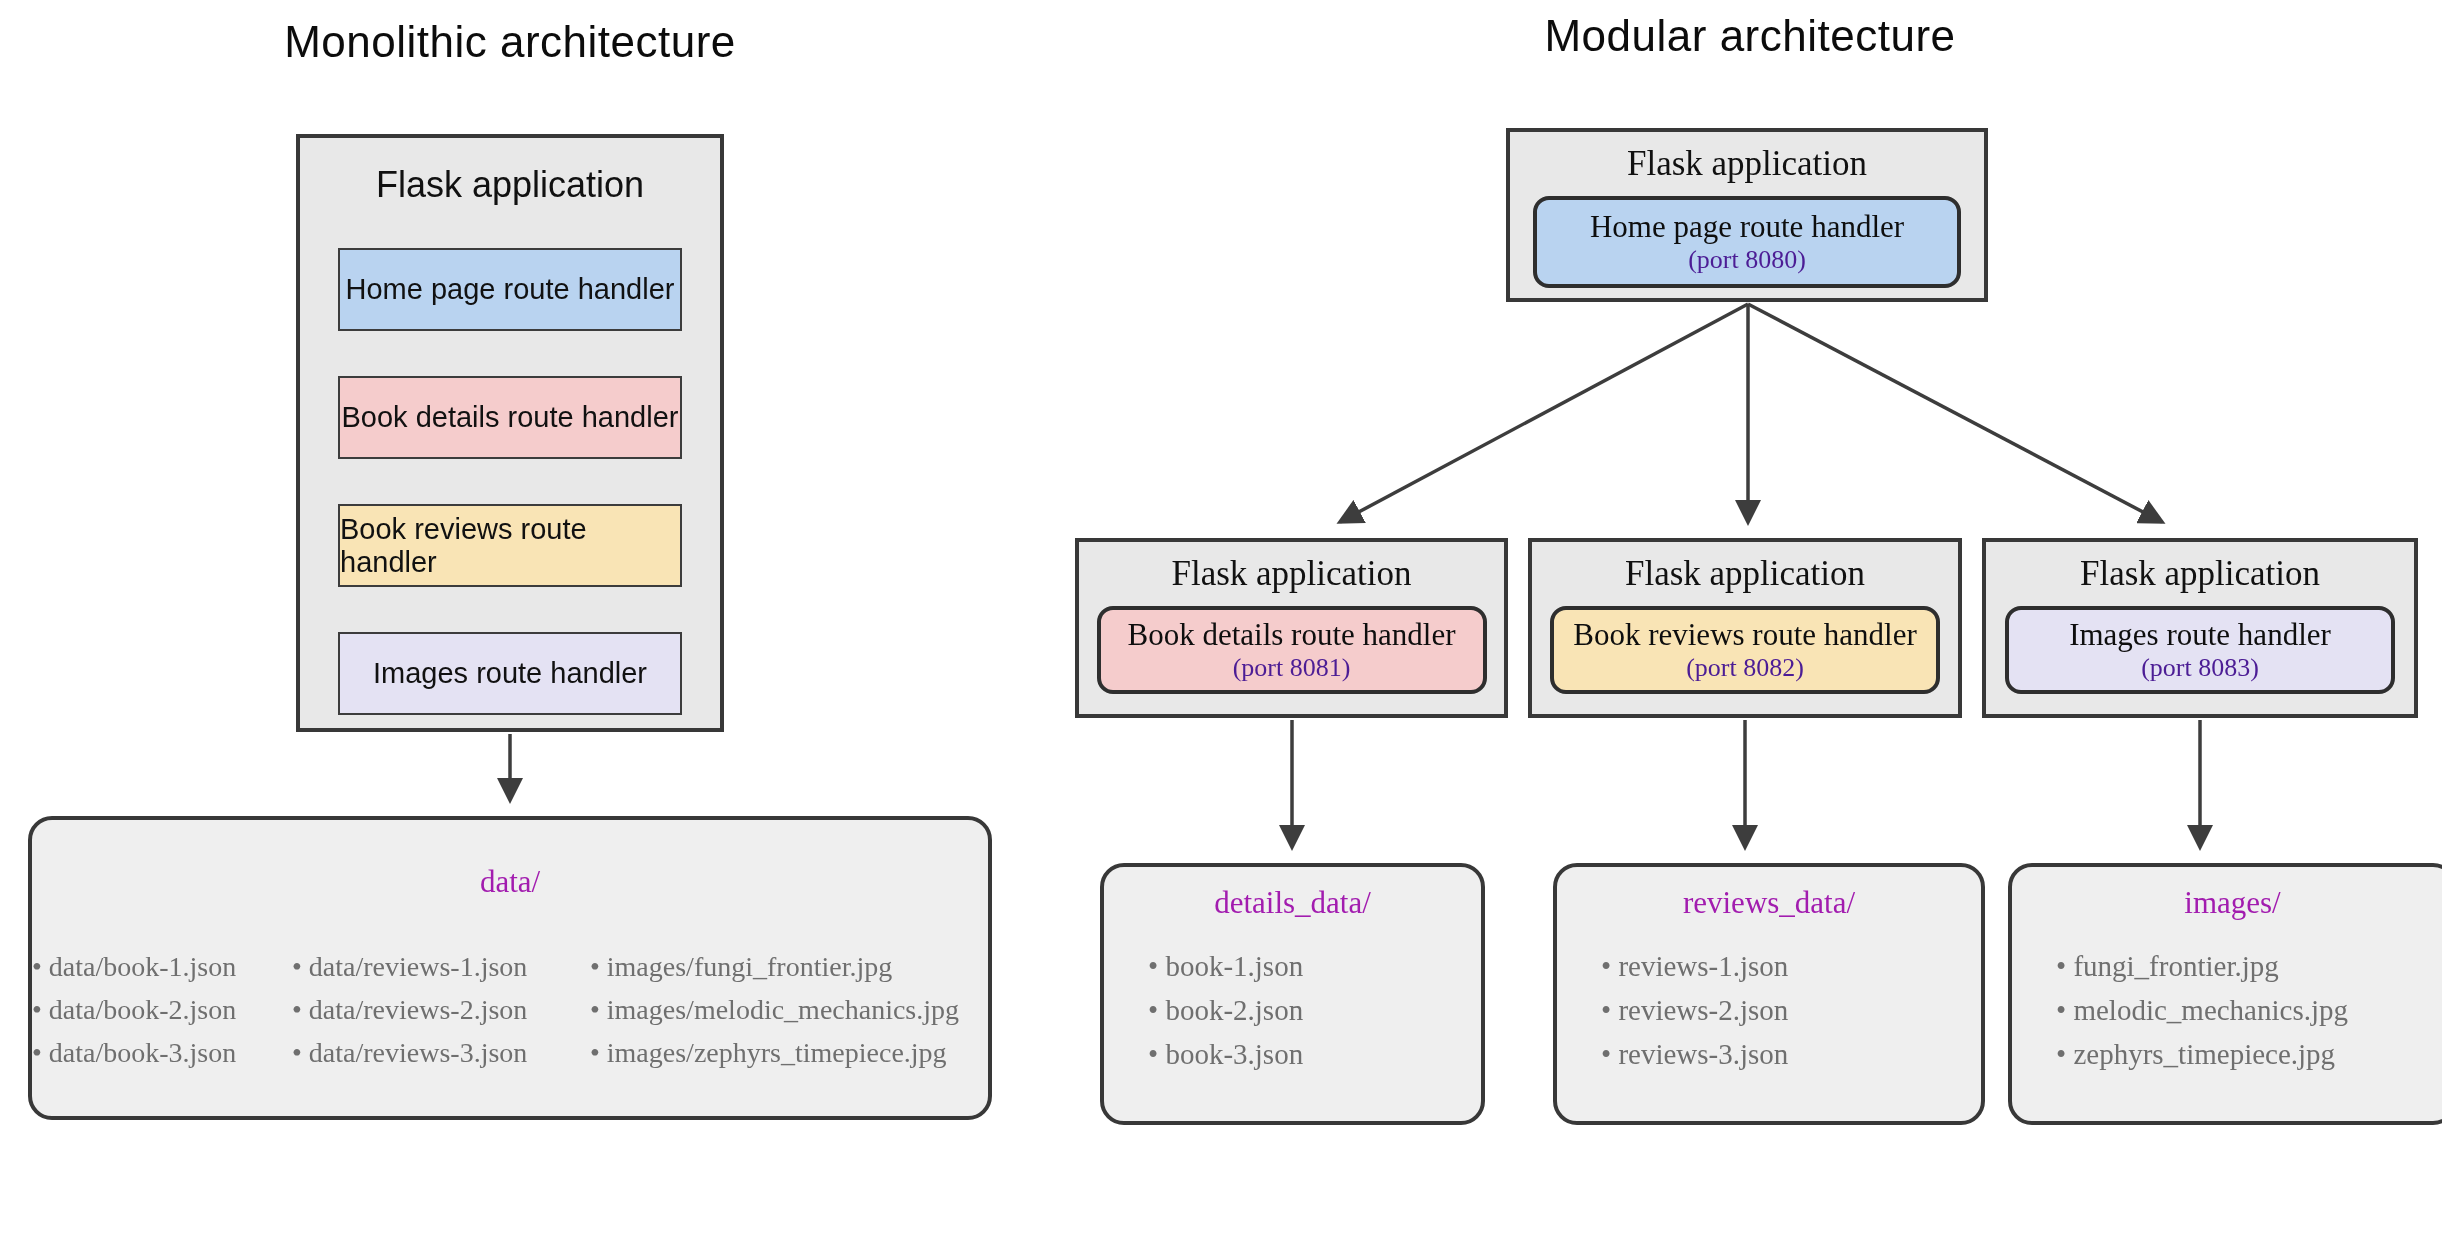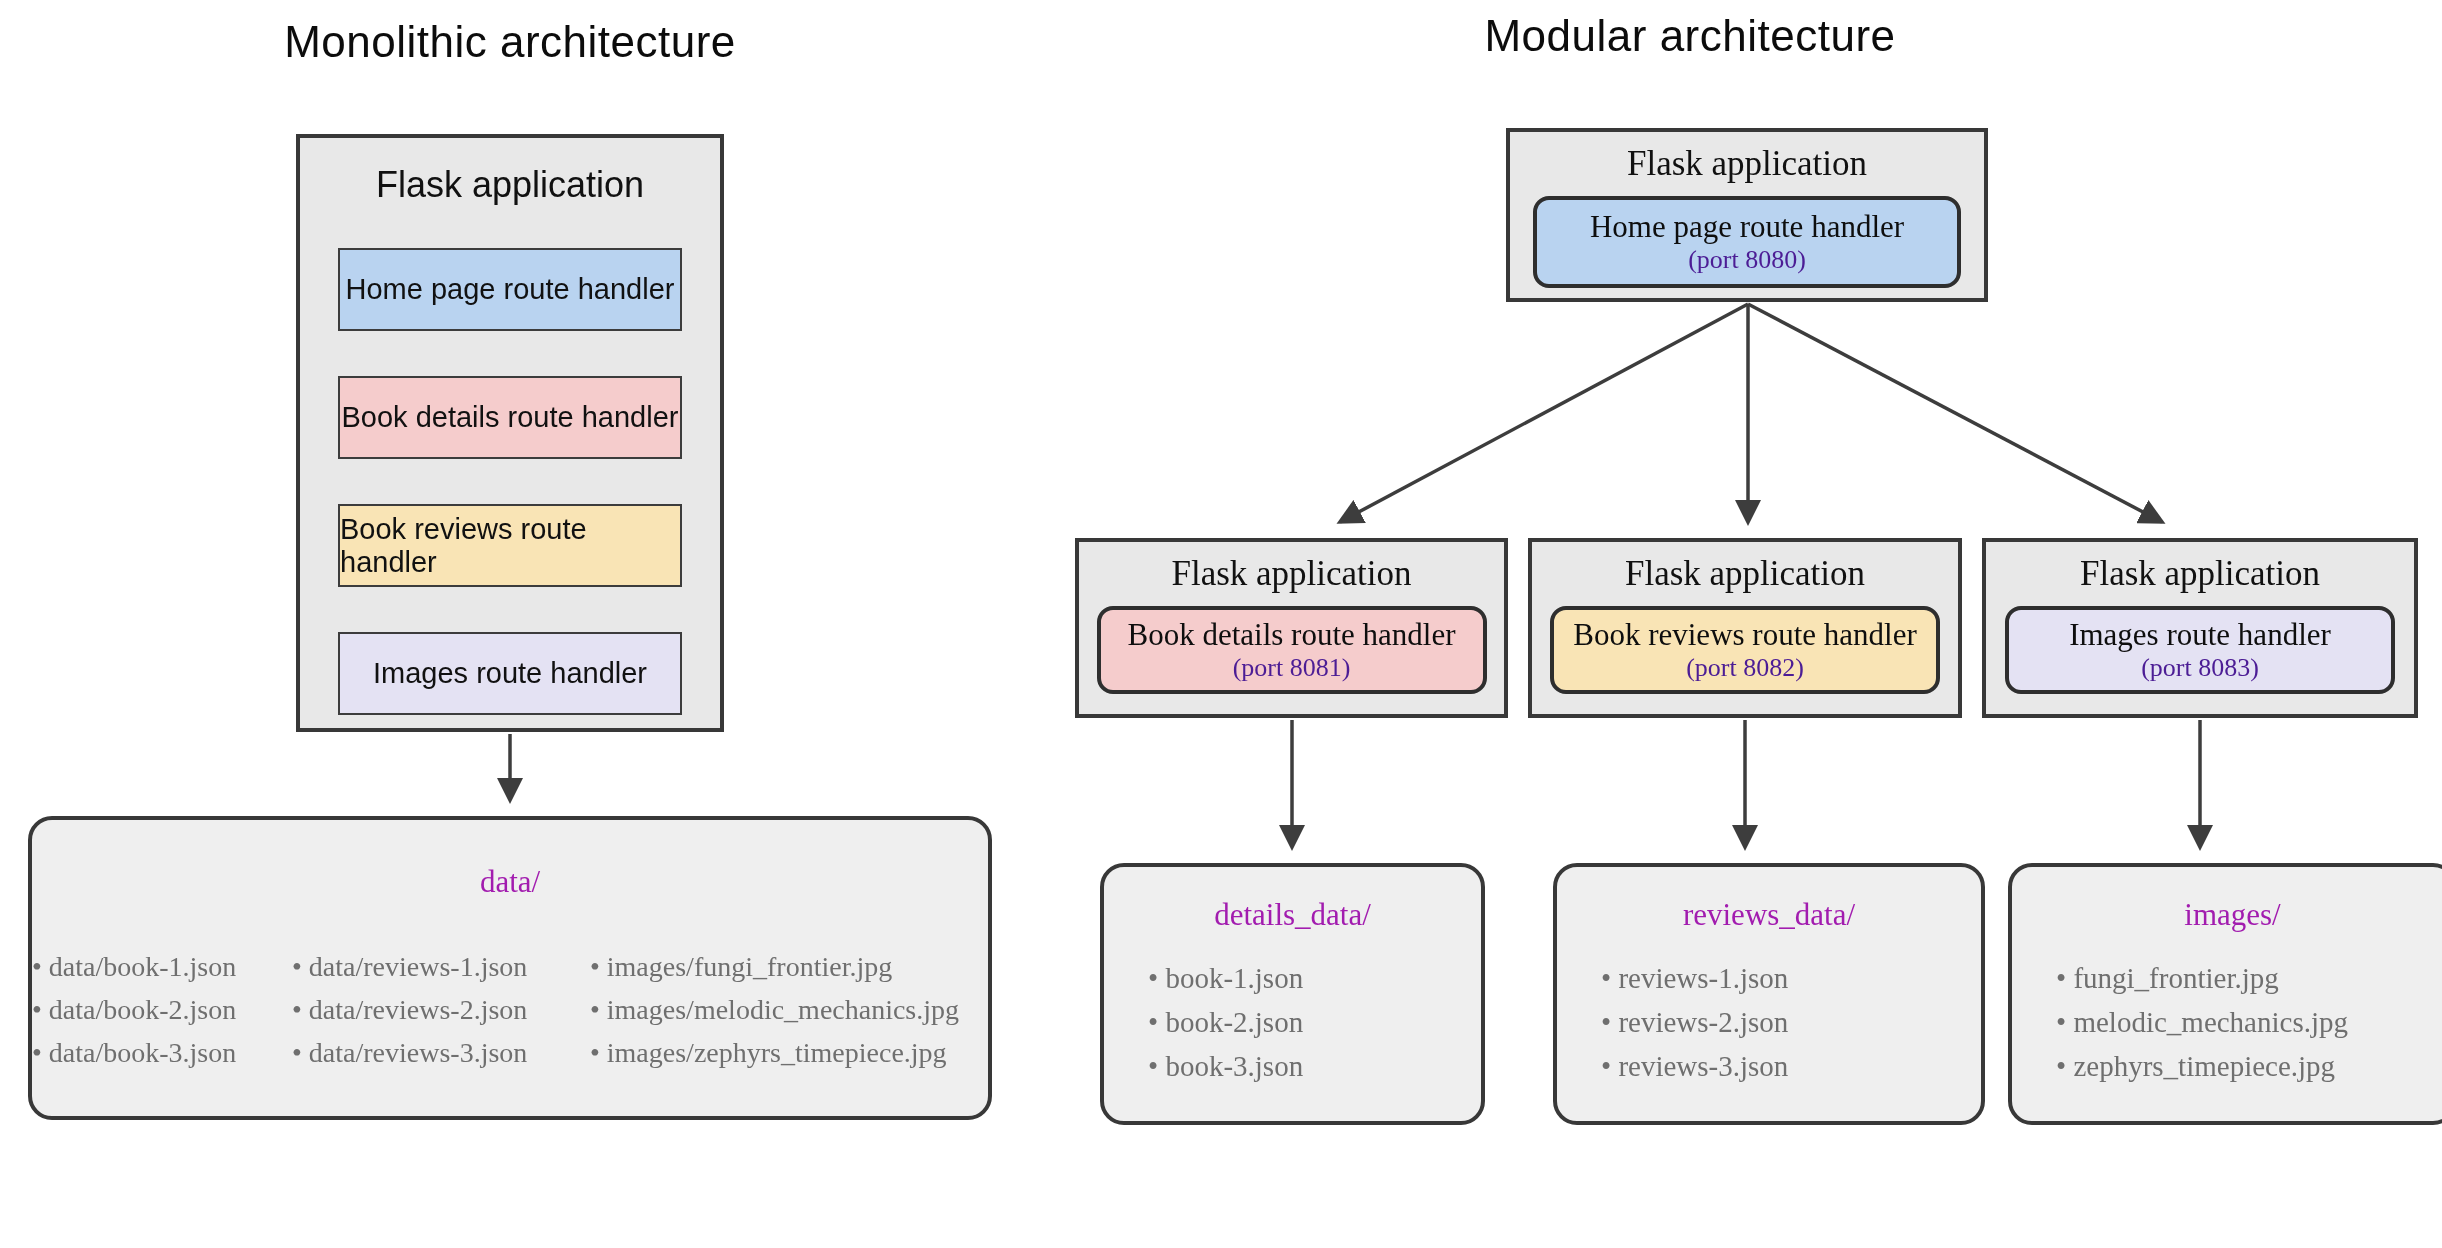"Modular architecture" .title-mod { left: 1460px -> 1520px }
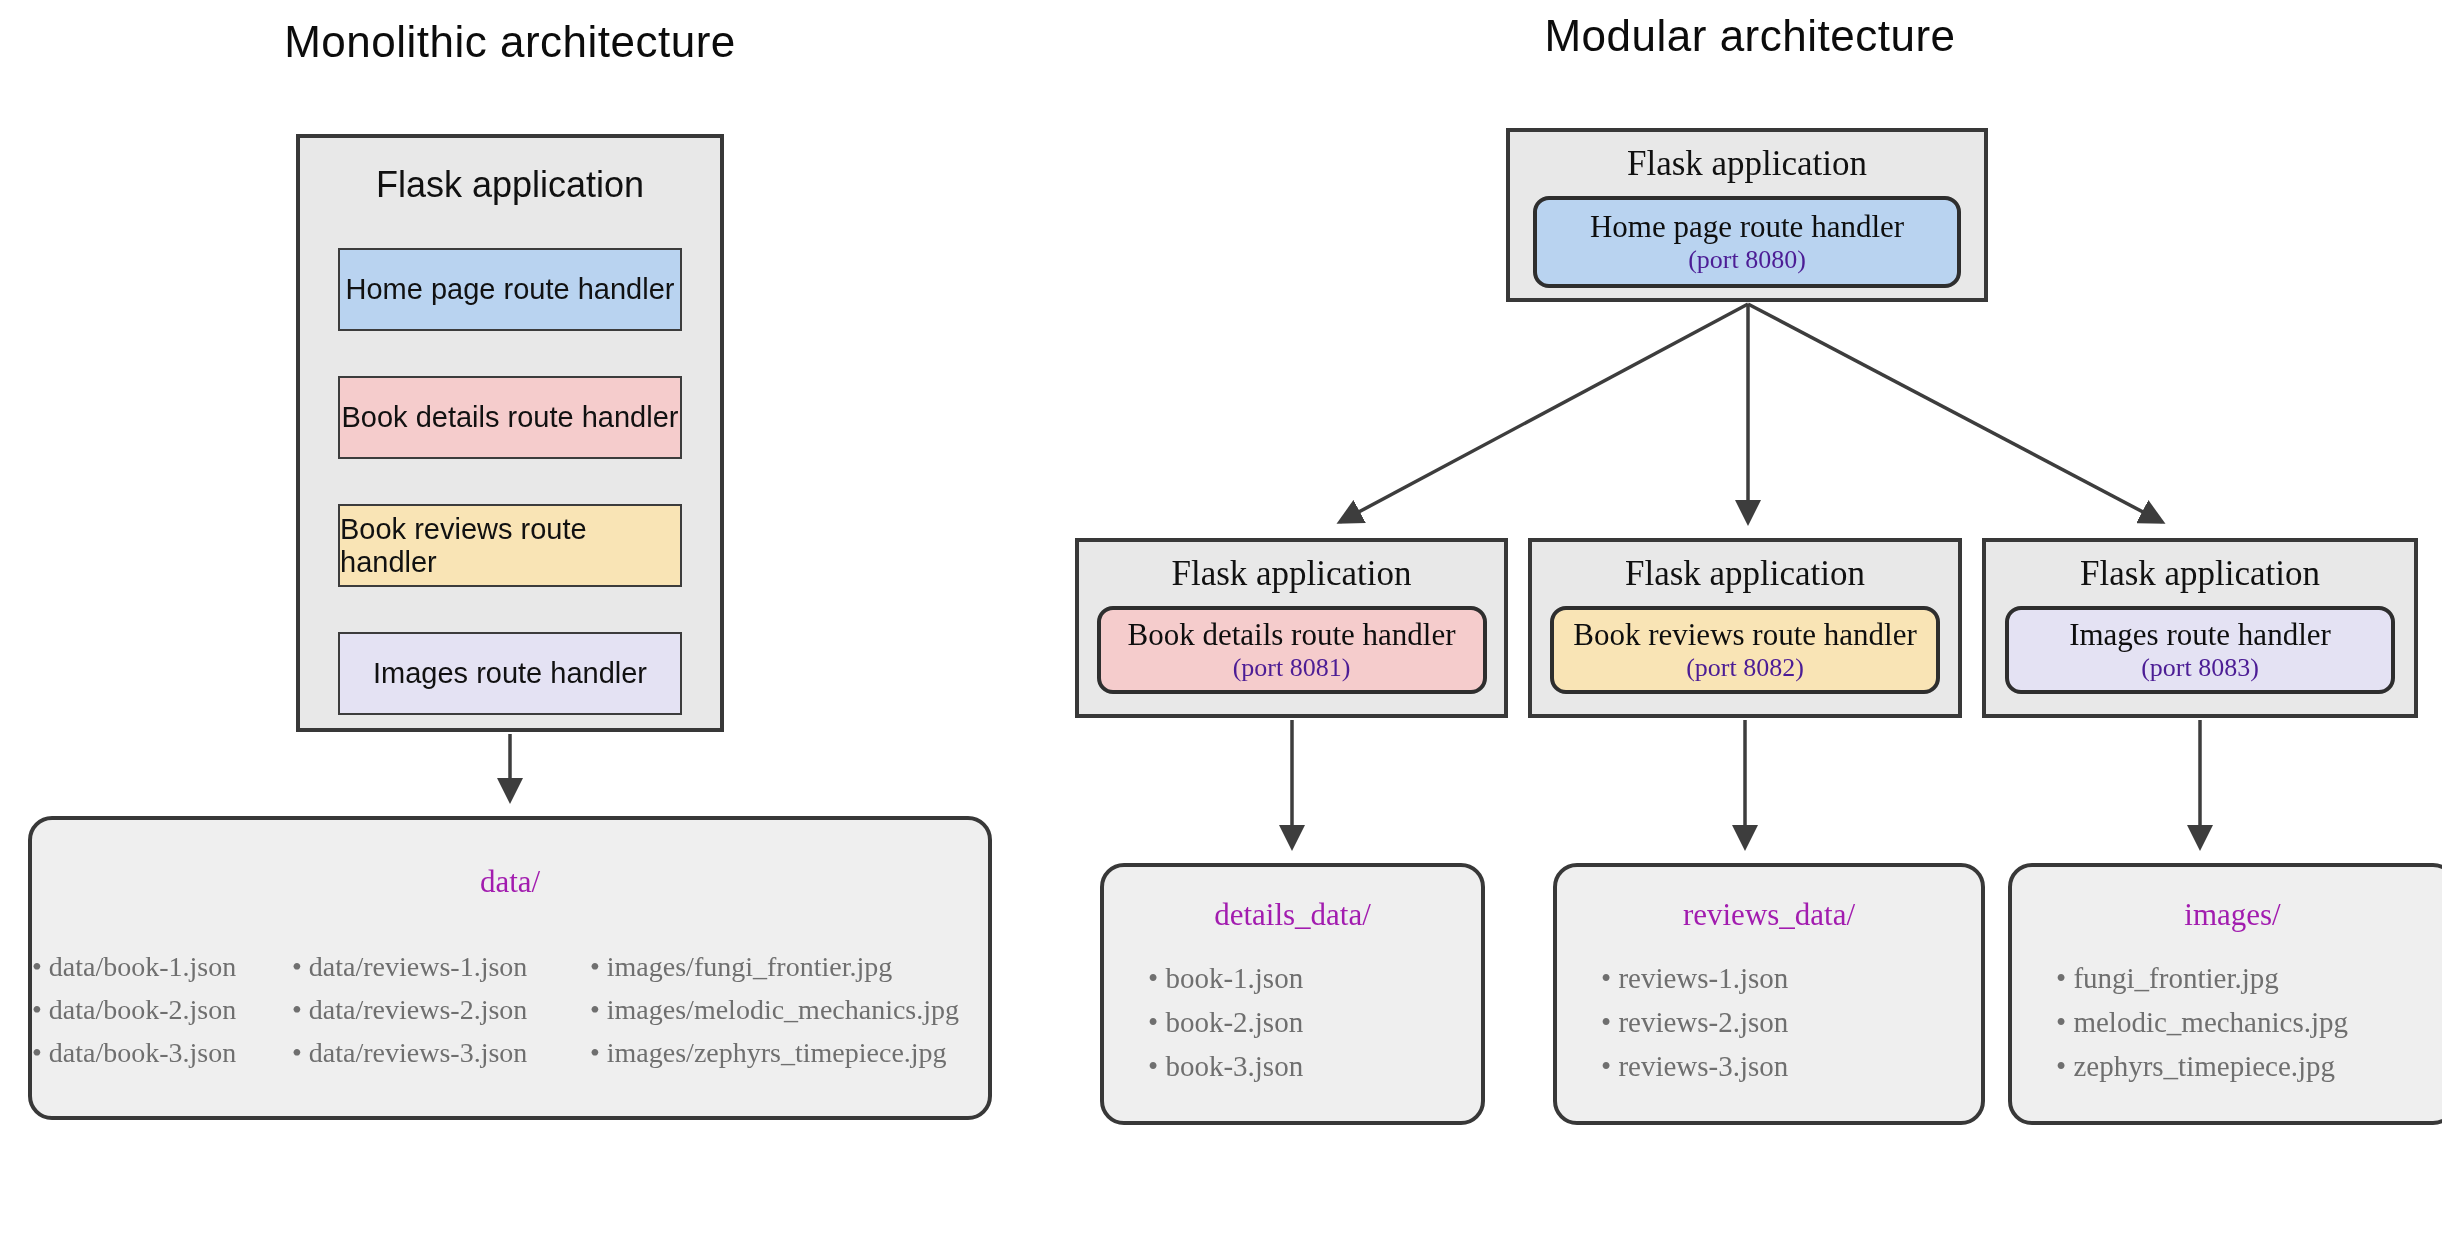"details_data/" .svc-store .store-title { padding-top: 30px -> 18px }
